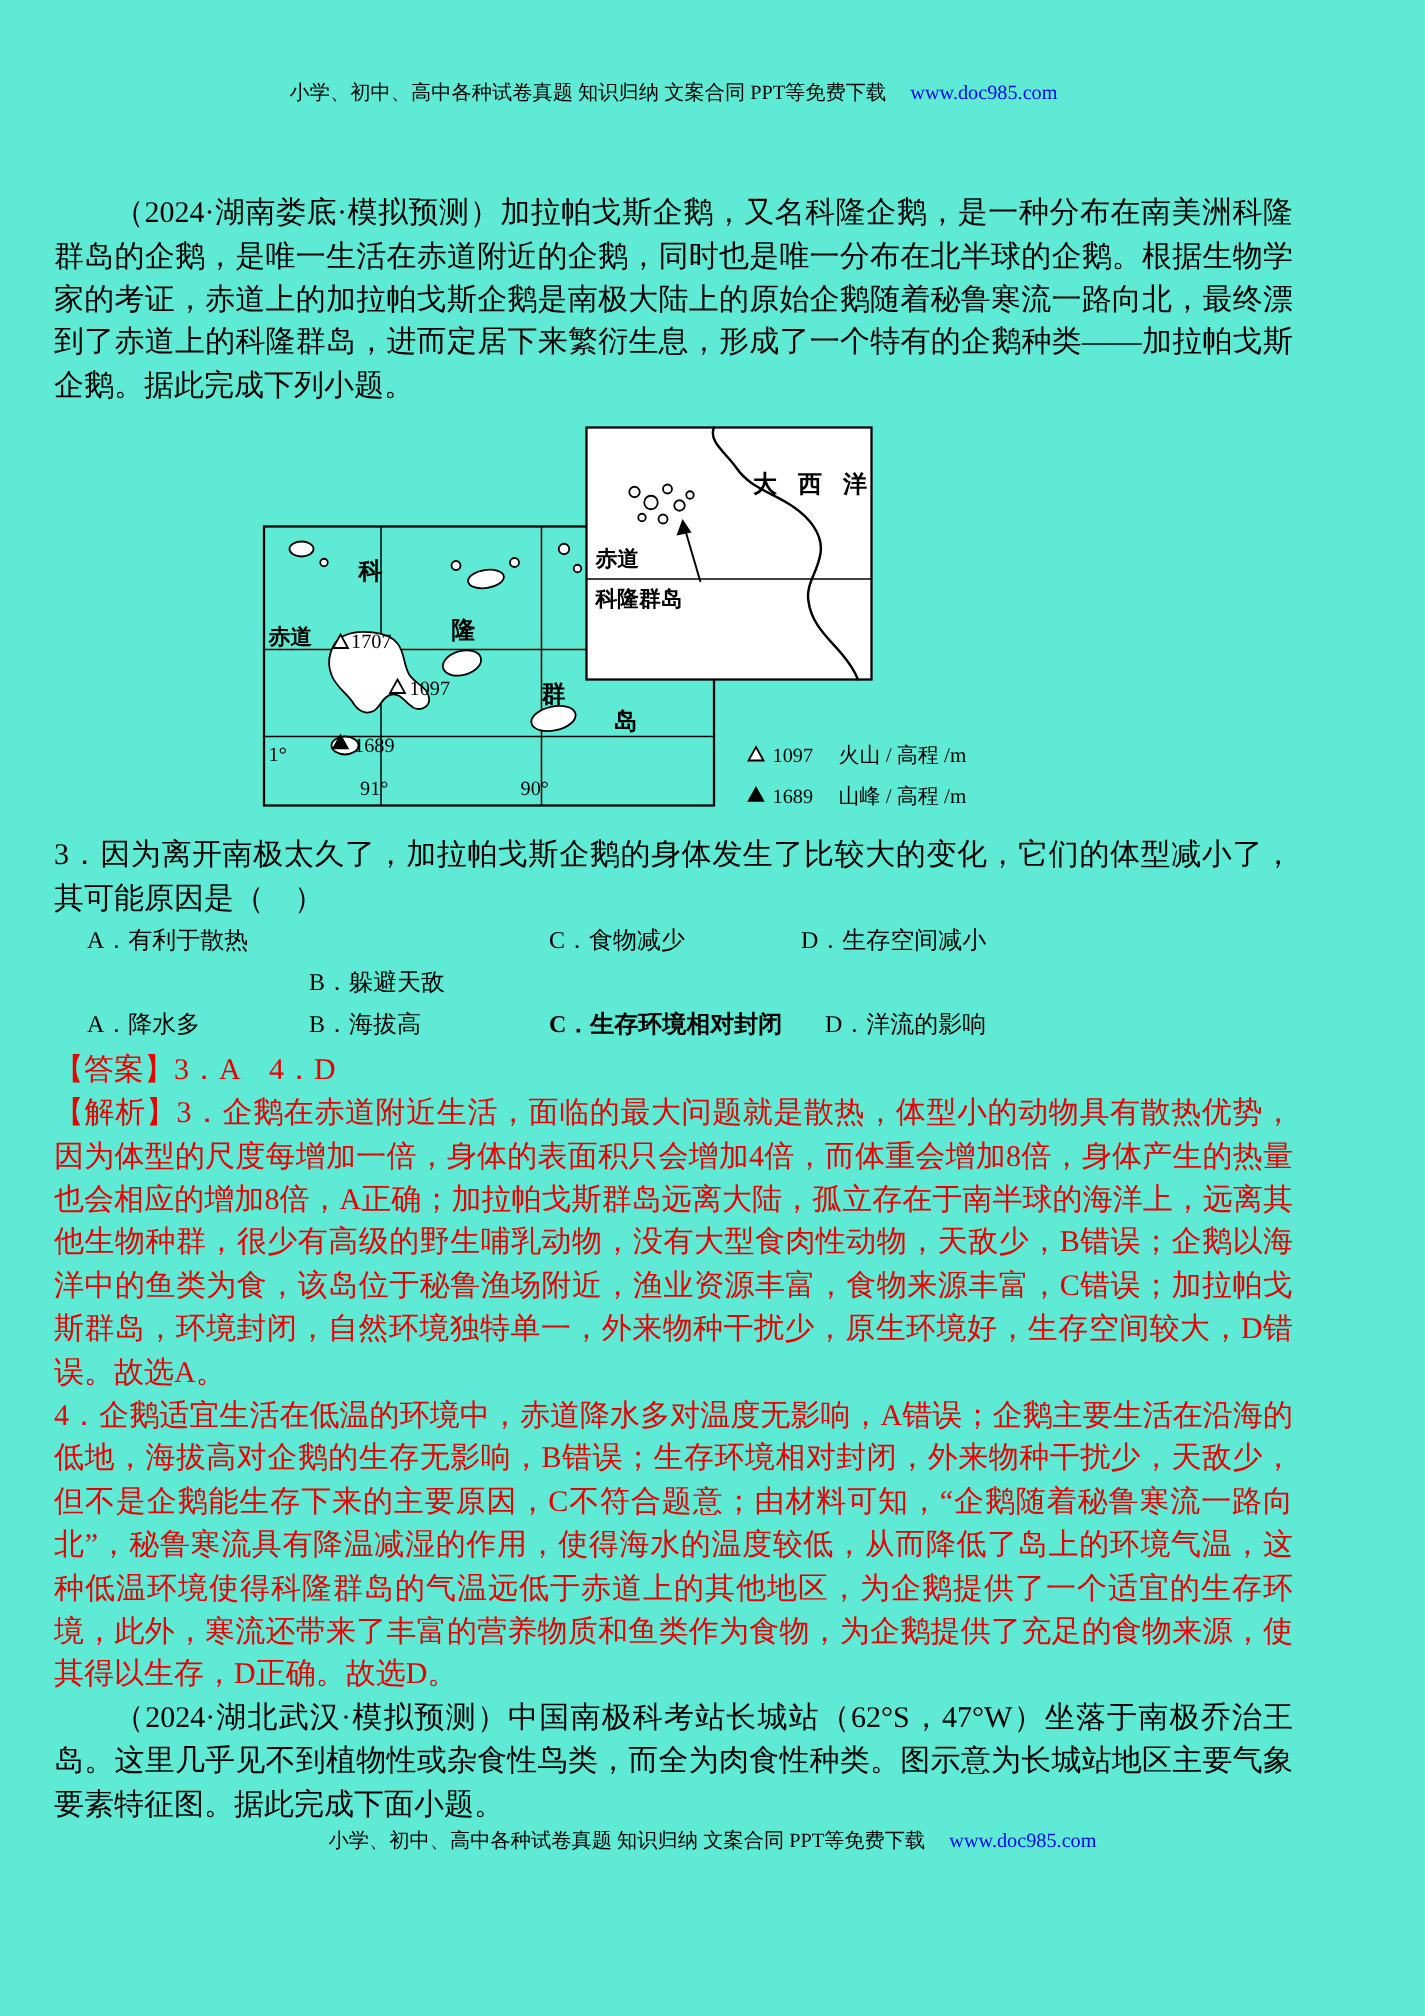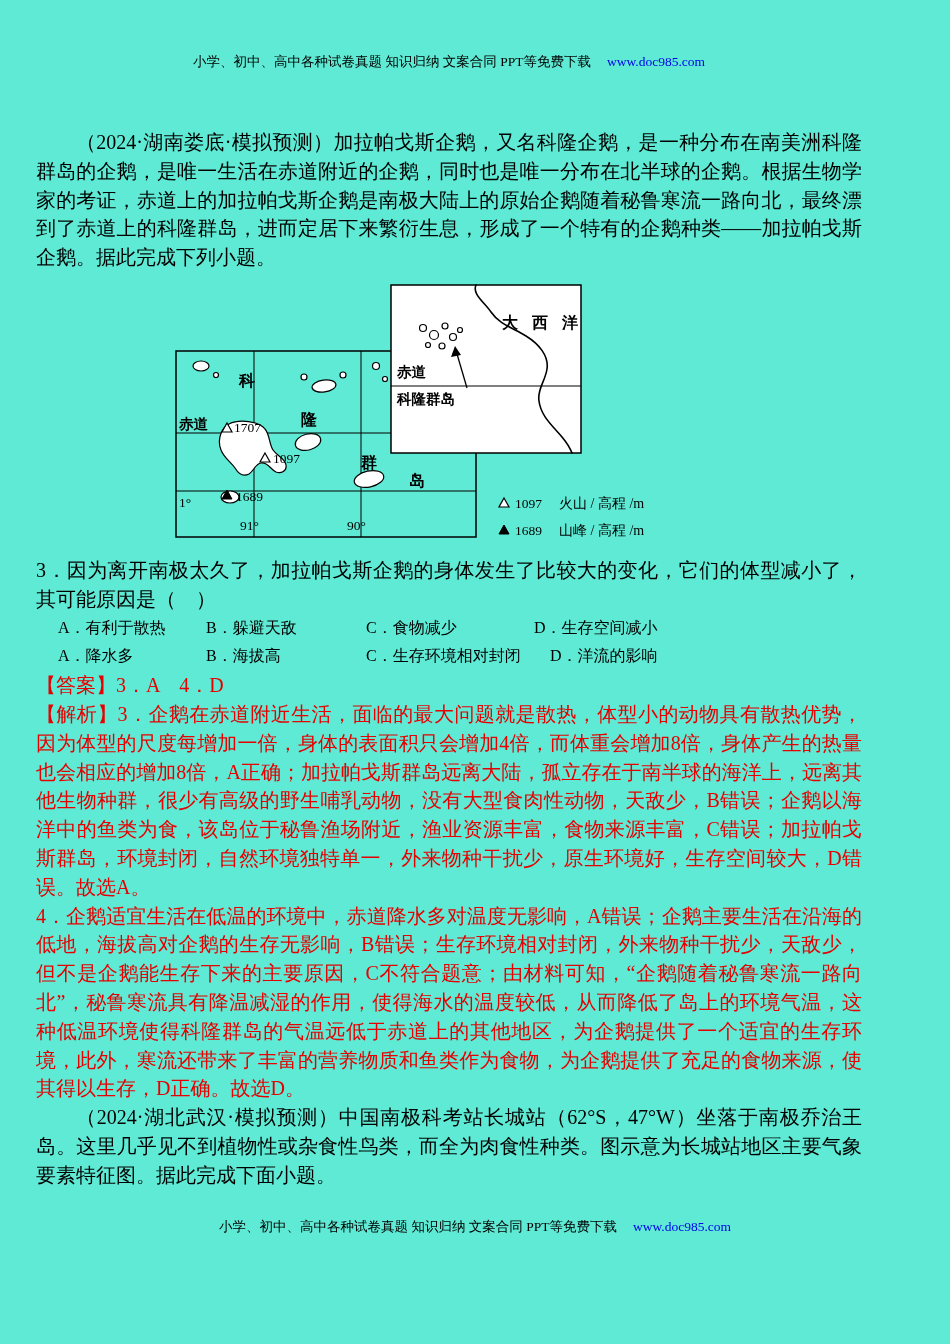"B．躲避天敌" .q3 .o2 { margin-top: none -> 28px }
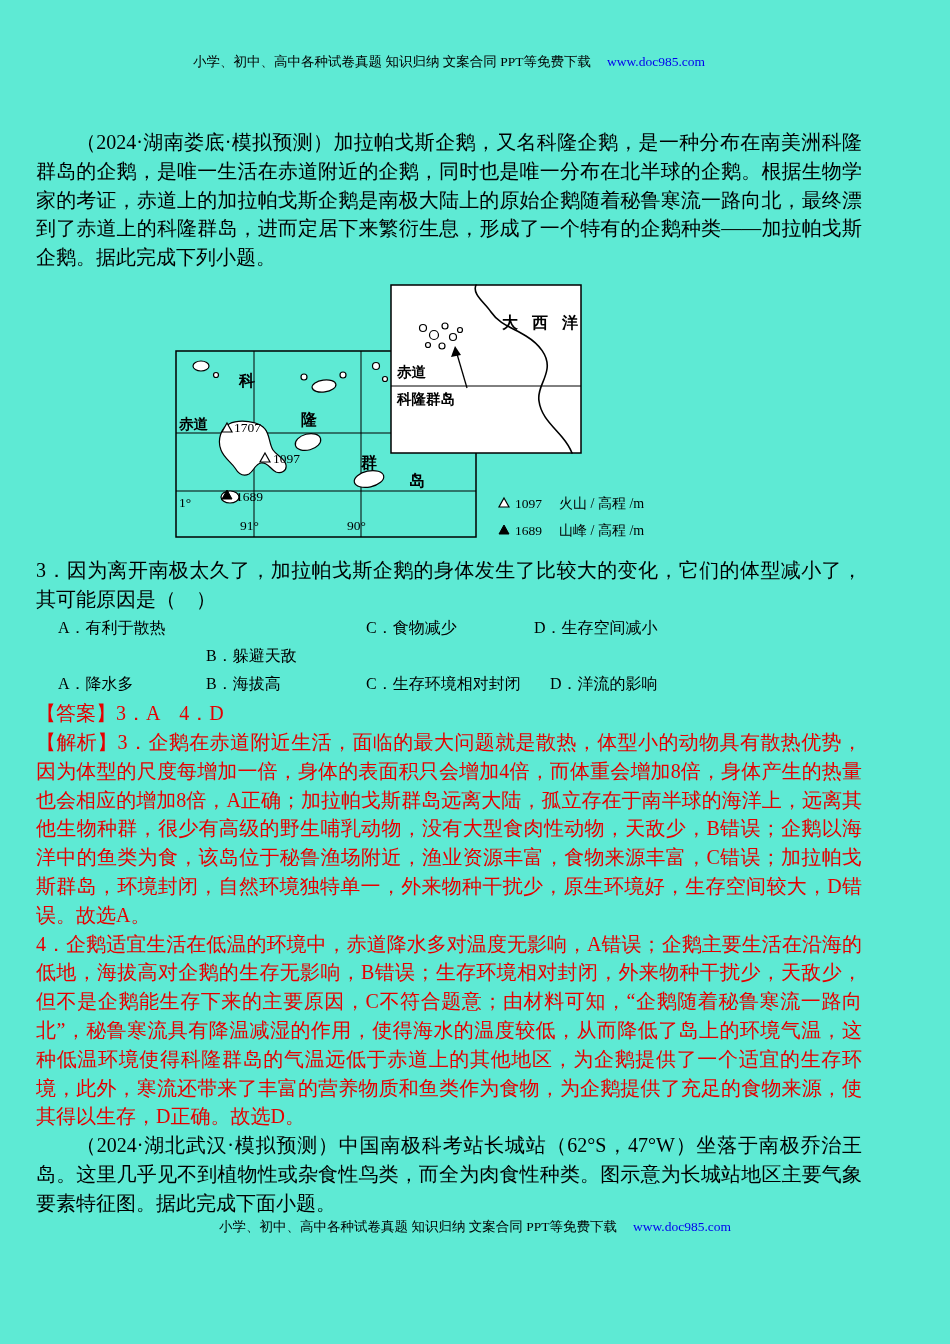"C．生存环境相对封闭" .q4 .o3 { font-weight: none -> bold }
